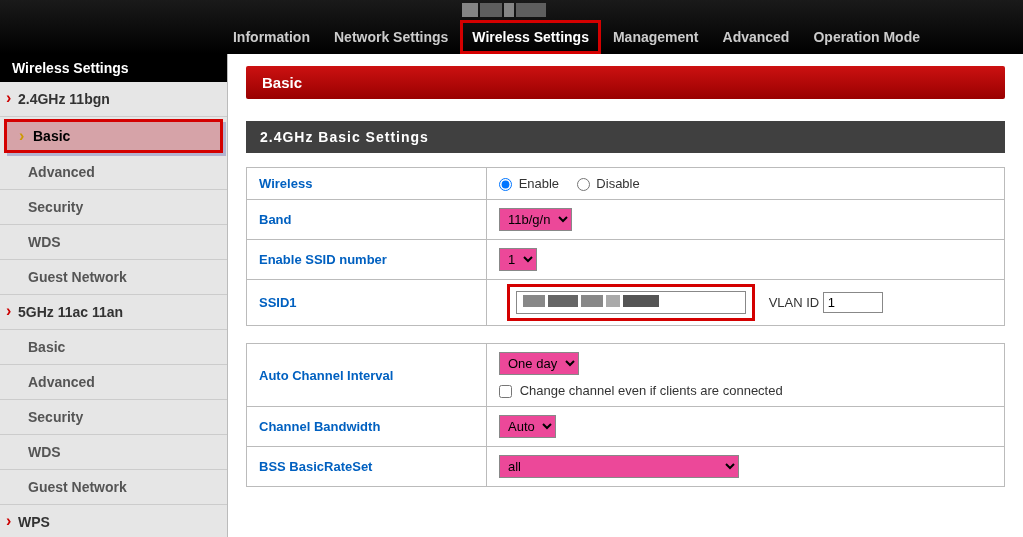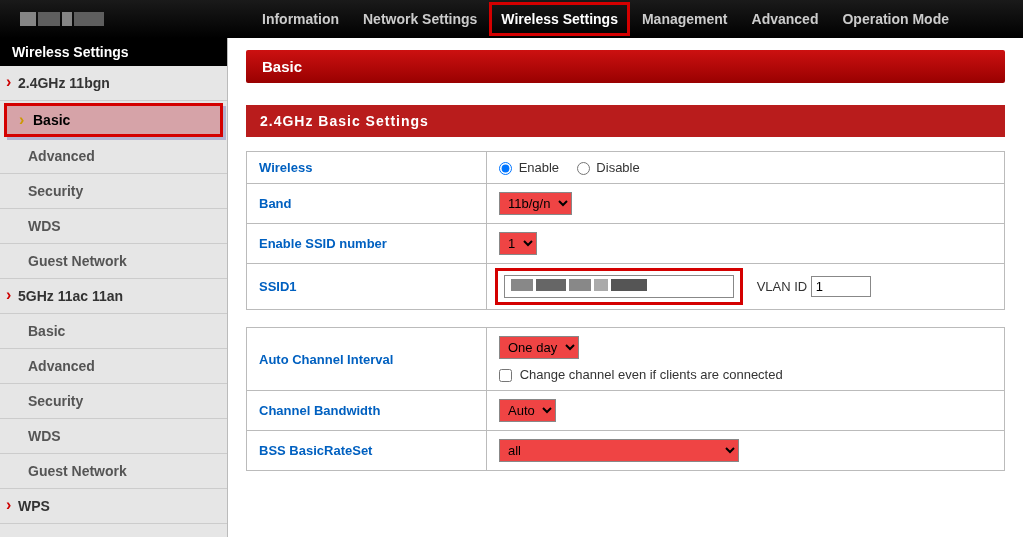"Information" .topnav { flex-direction: none -> column; height: 38px -> 54px }
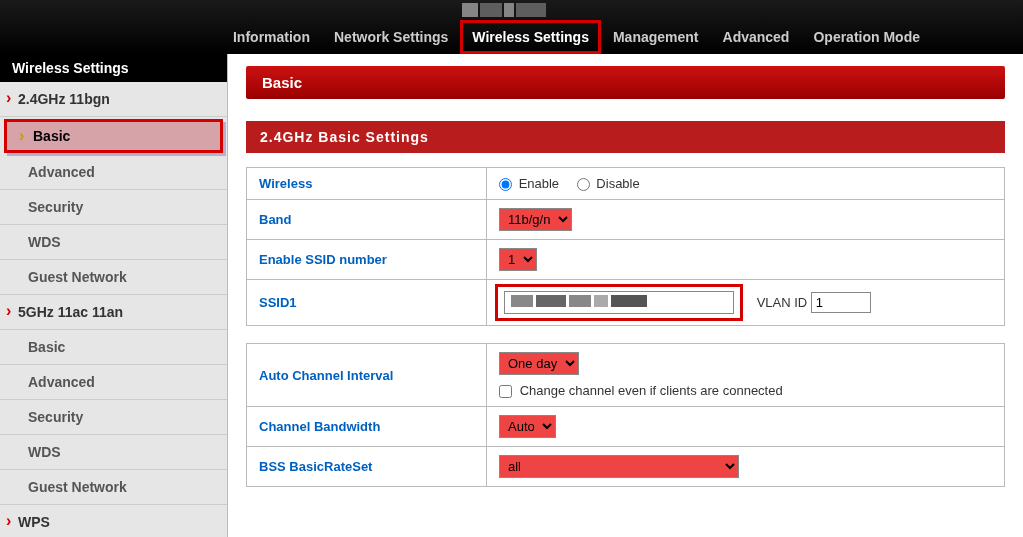"2.4GHz Basic Settings" .section-title-bar { background: #b91c1c -> #404040 }
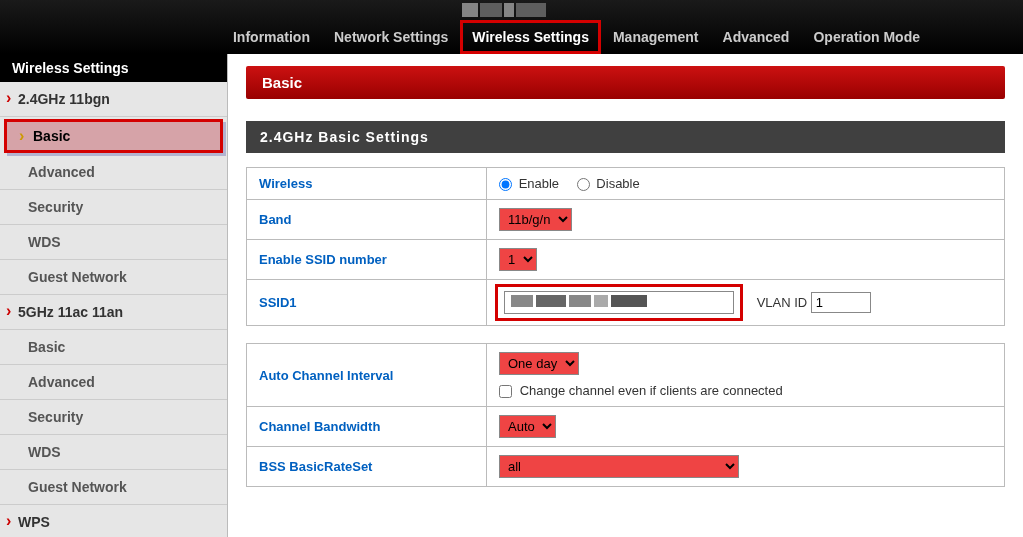"11b/g/n" select, input[type=text] { background: #ef4444 -> #ec4899 }
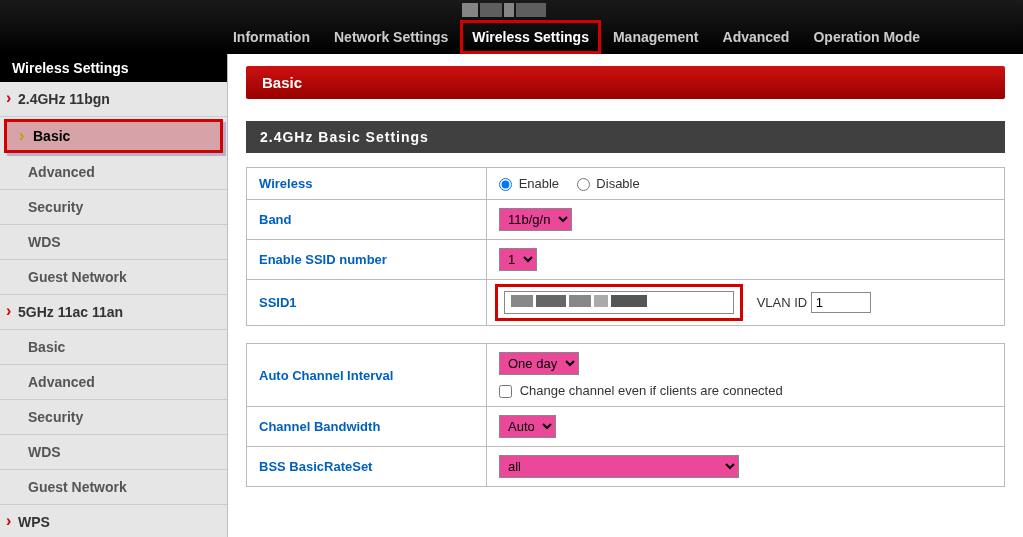"VLAN ID 1" td.value { padding: 4px 8px -> 4px 20px }
